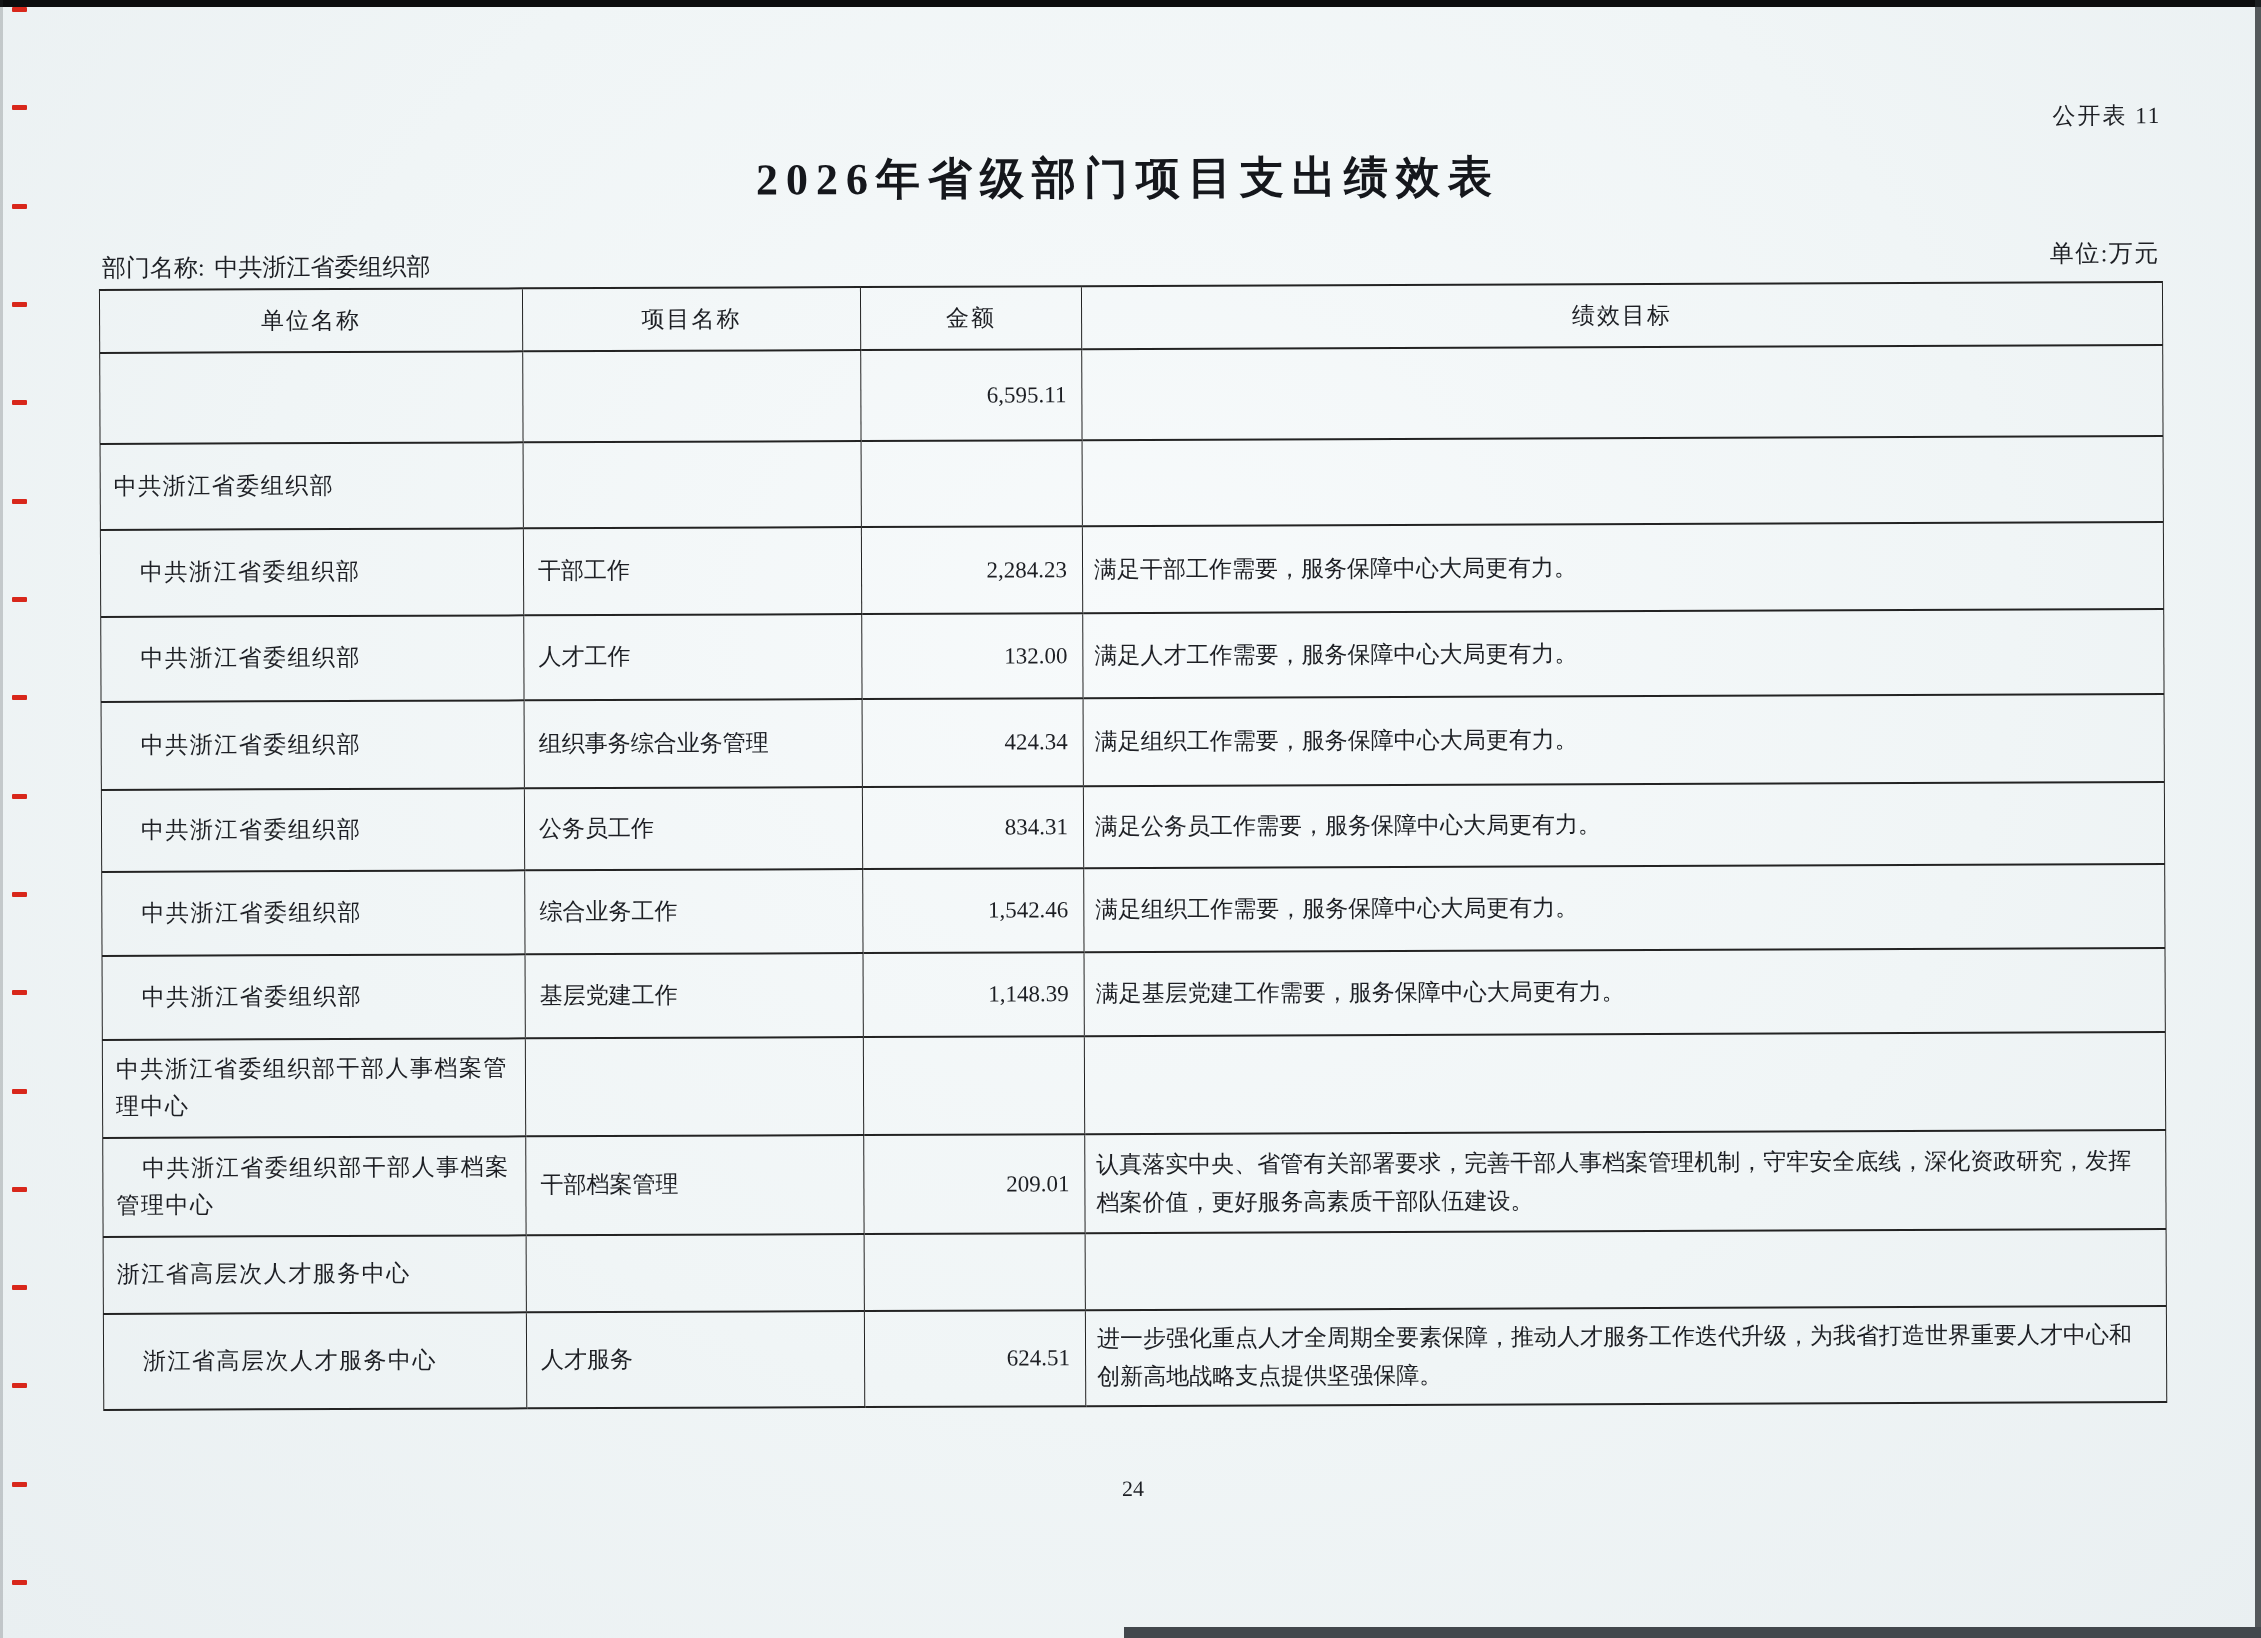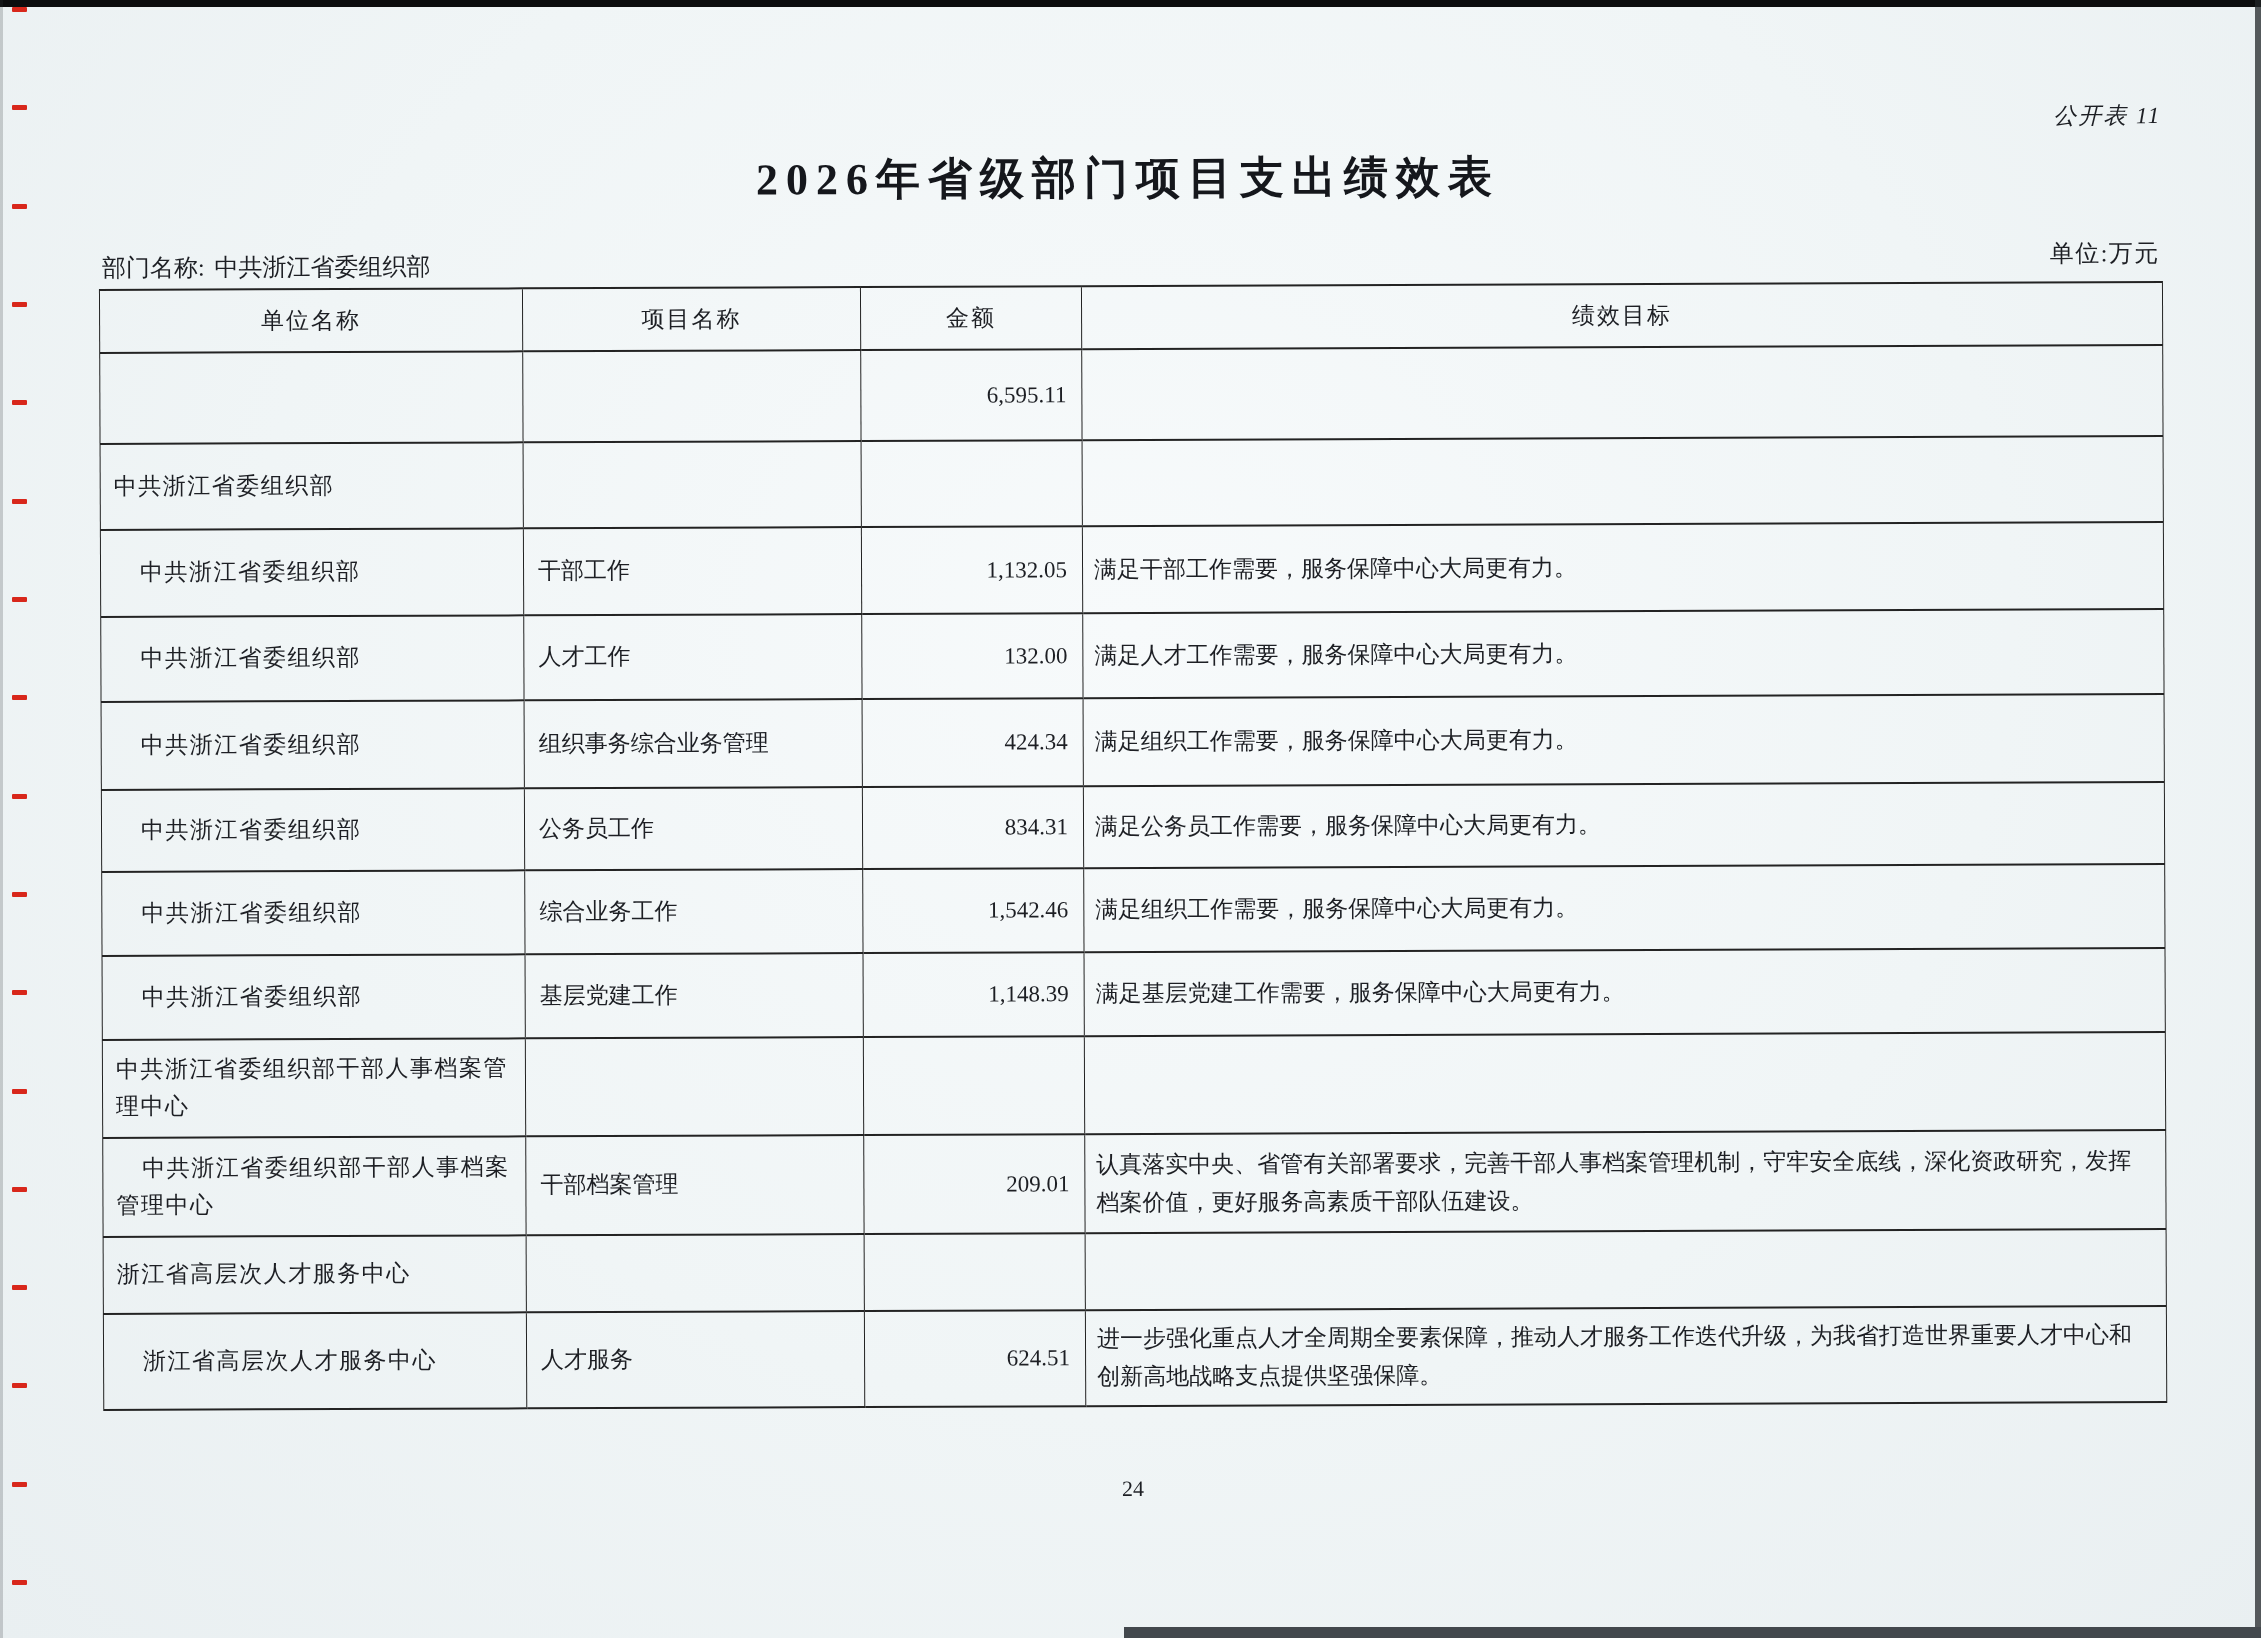"公开表 11" .corner { font-style: italic -> none }
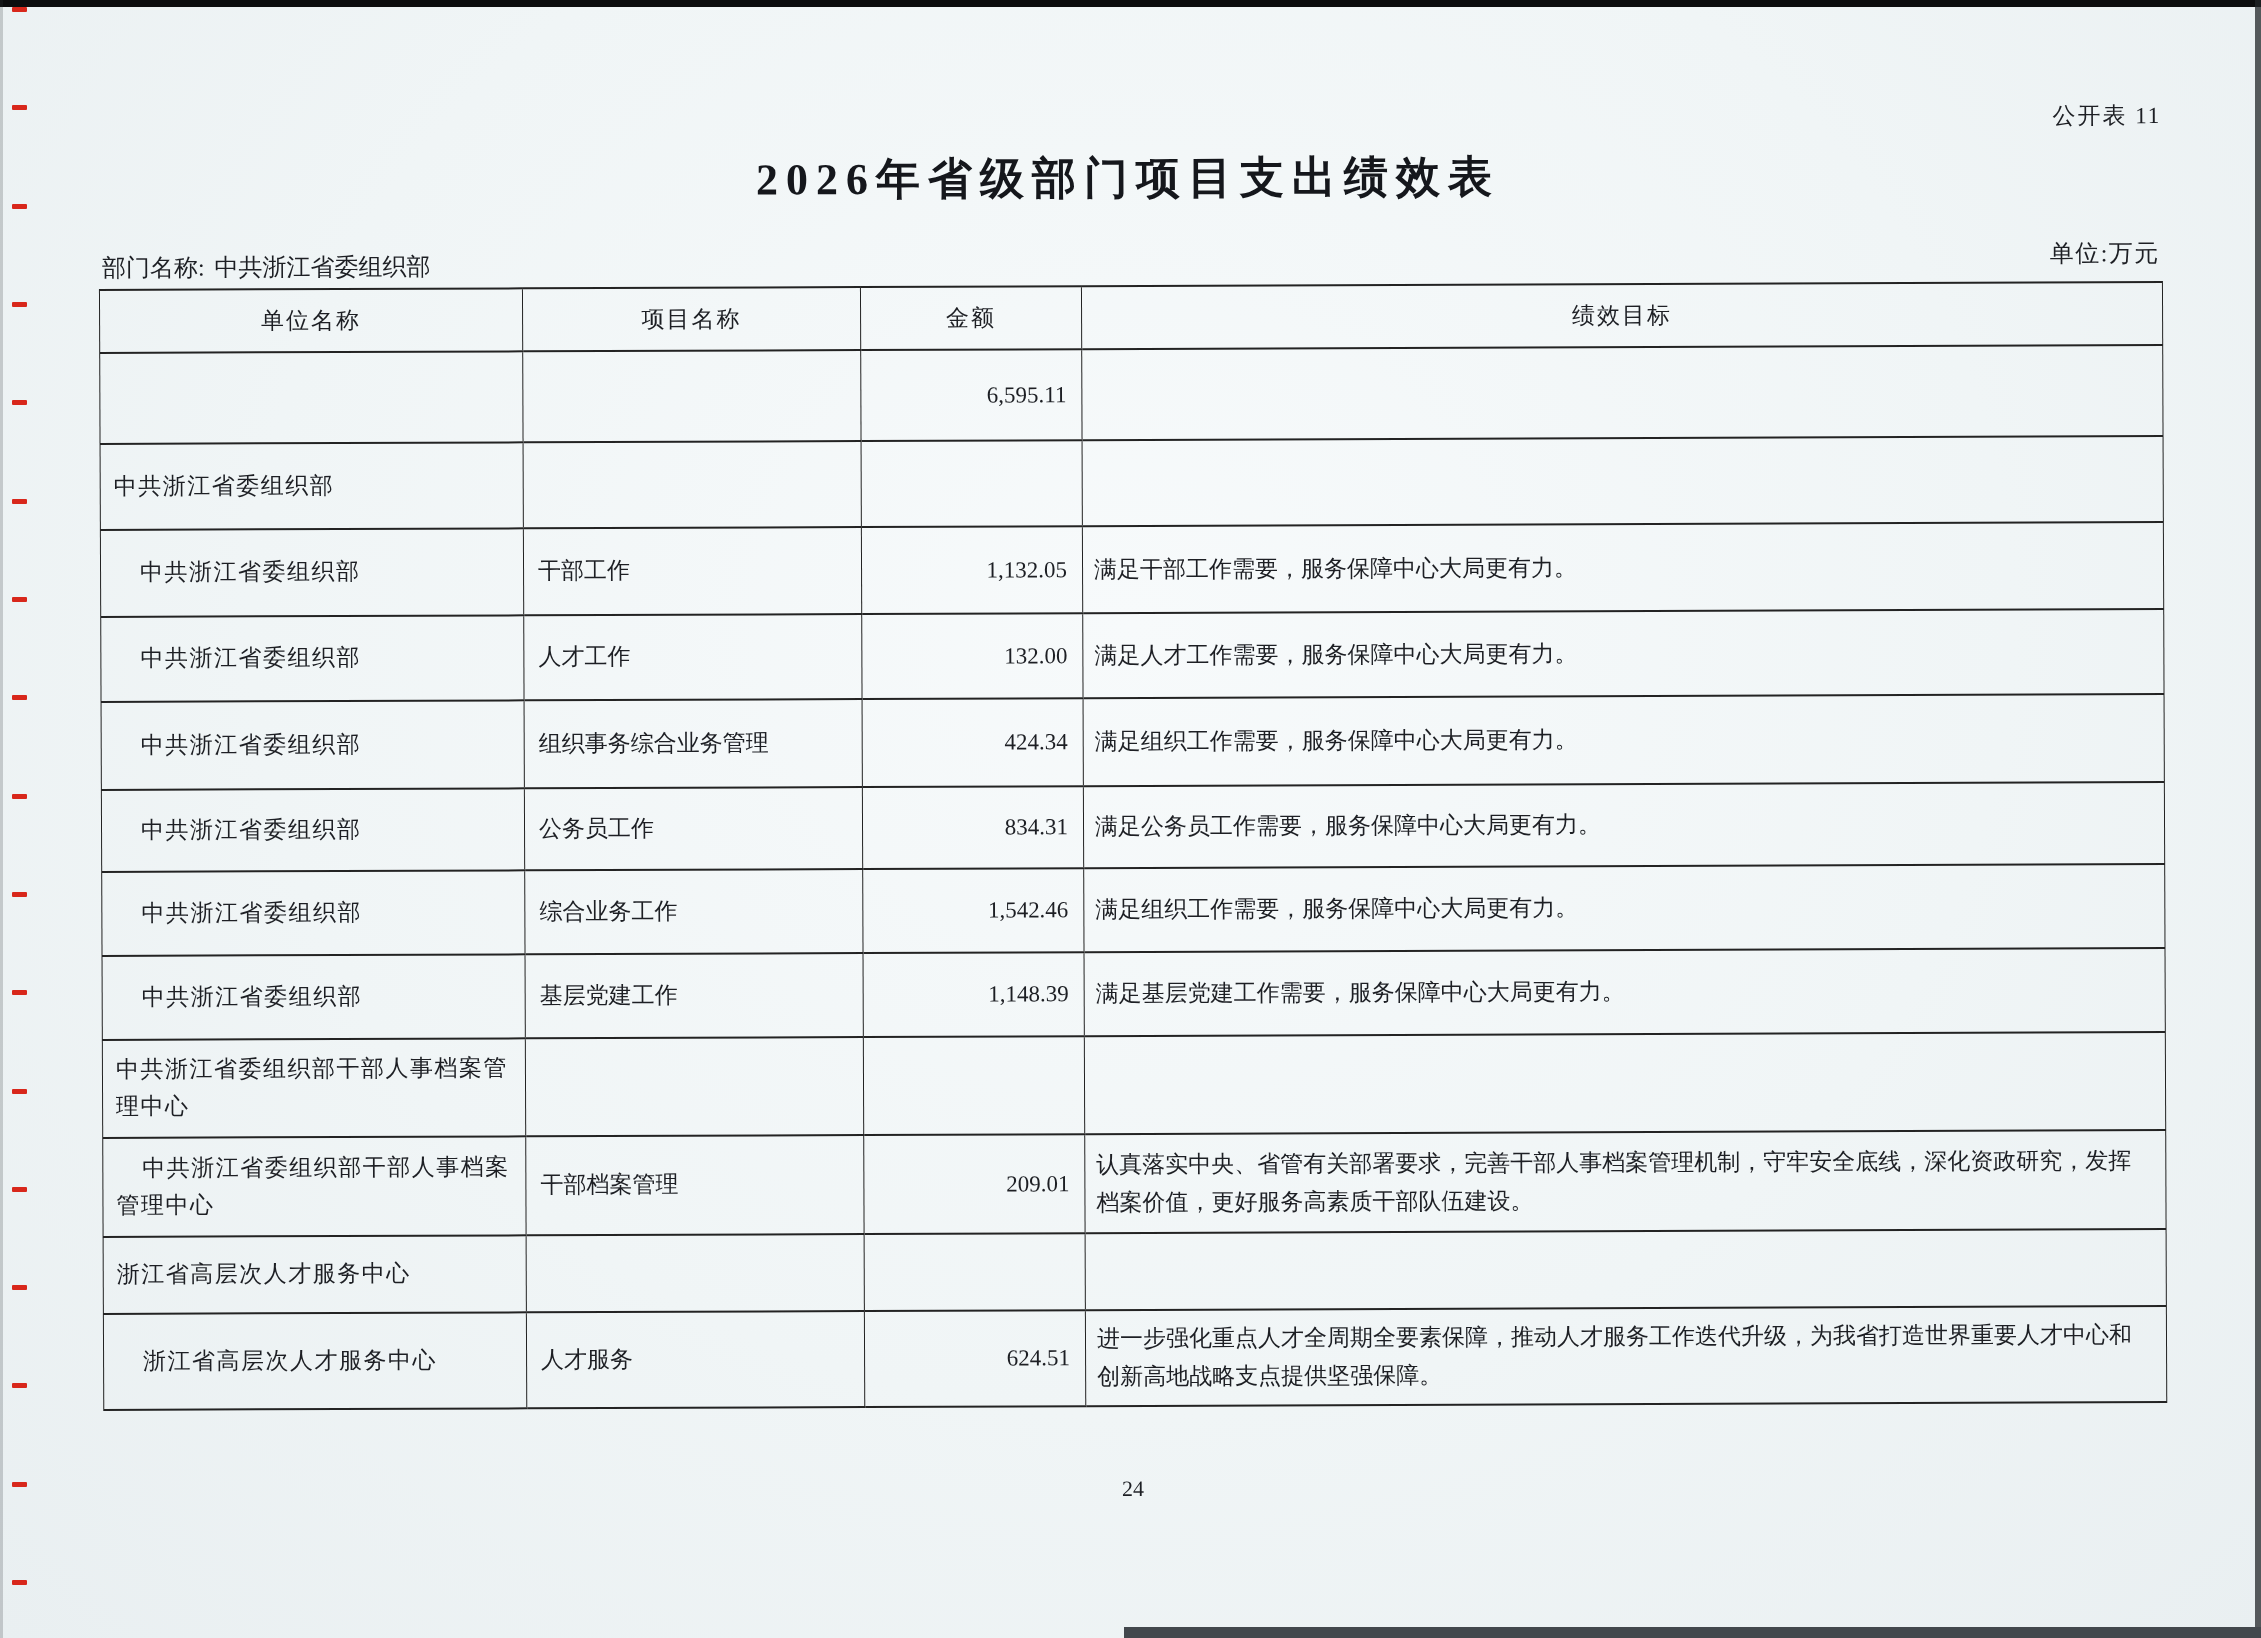"1,132.05" td.amount { text: 1,132.05 -> 2,284.23 }
